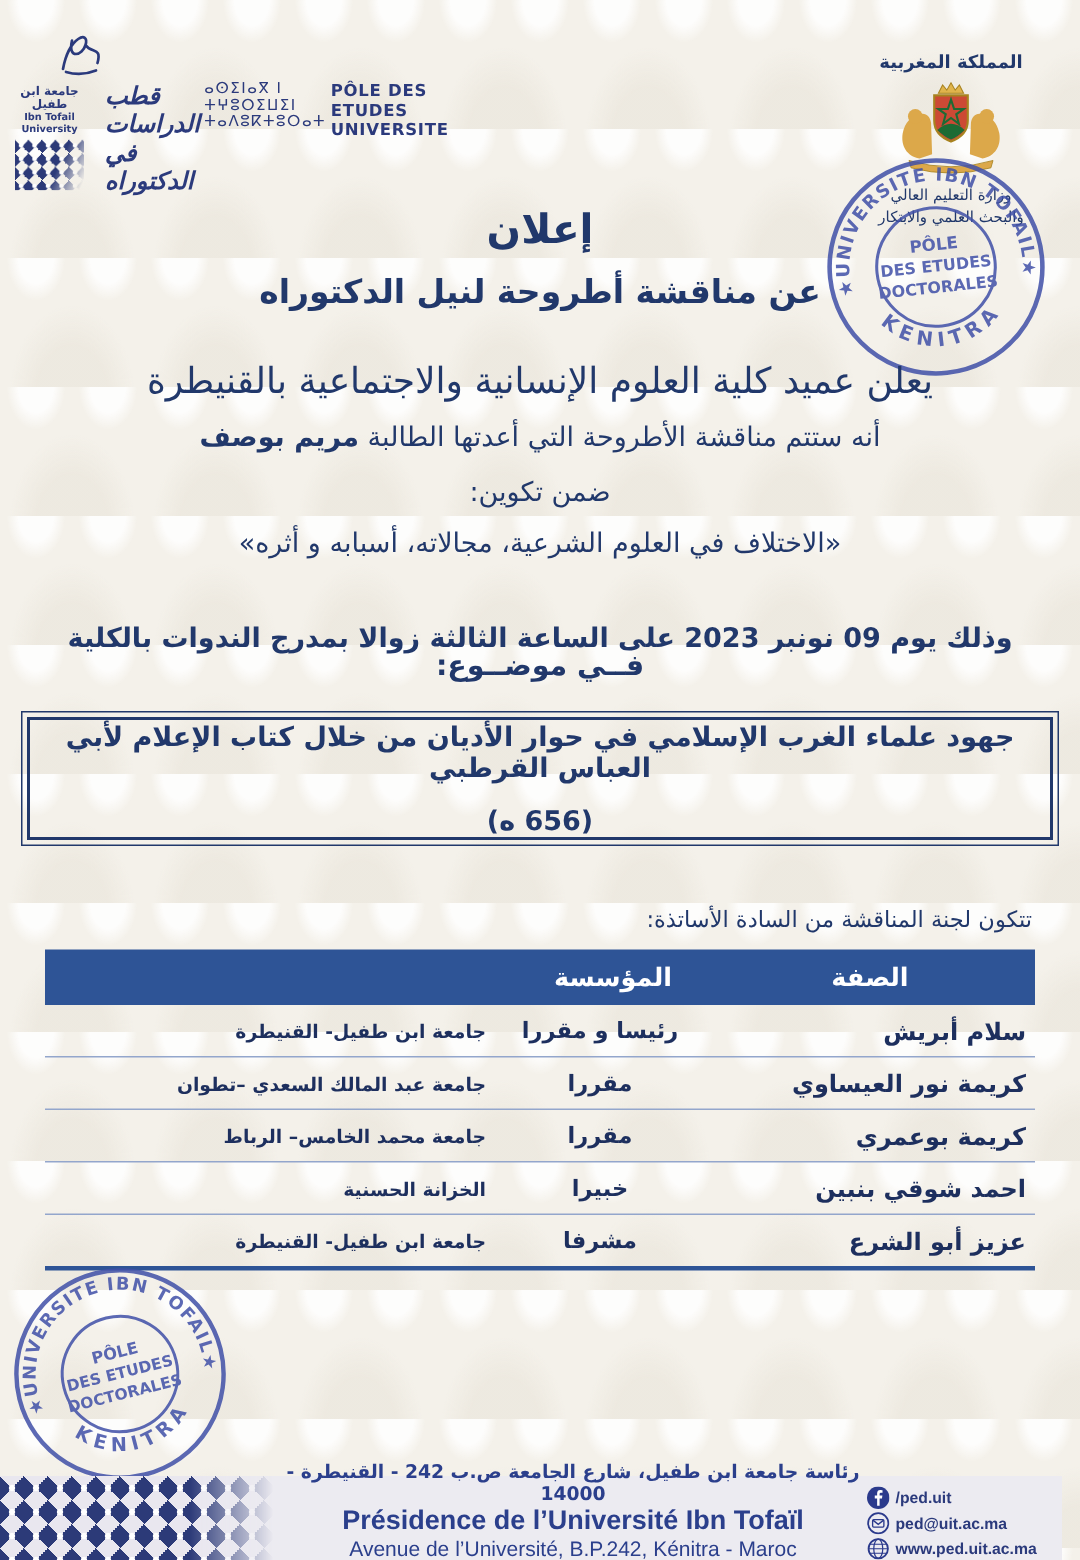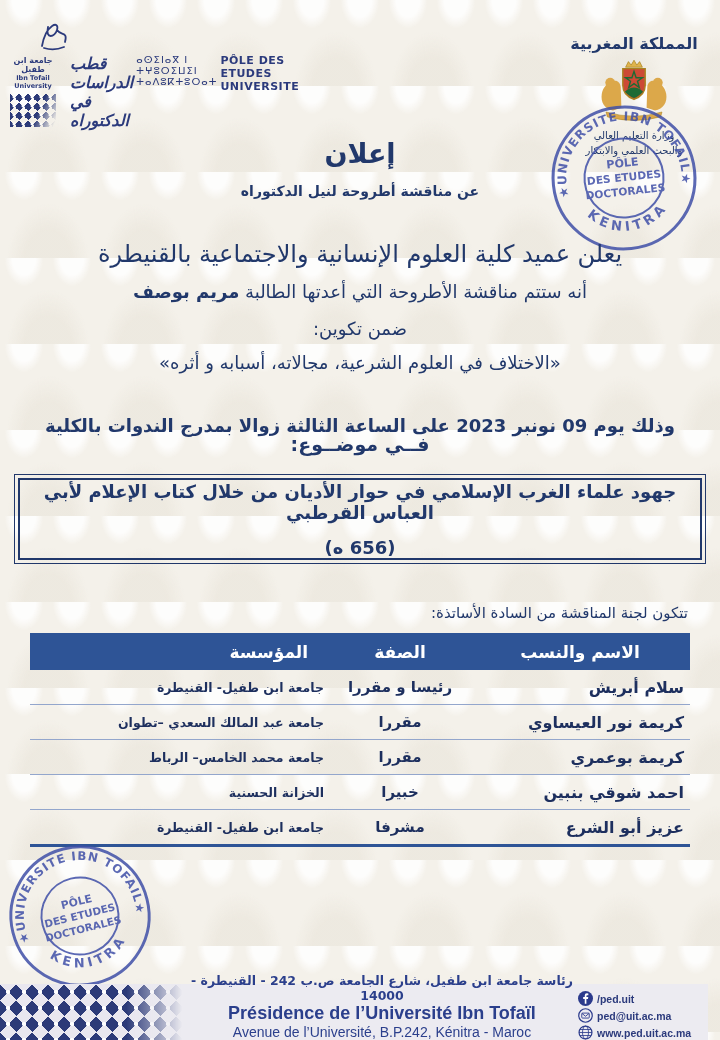"المملكة المغربية" .kingdom { font-size: 16px -> 12px }
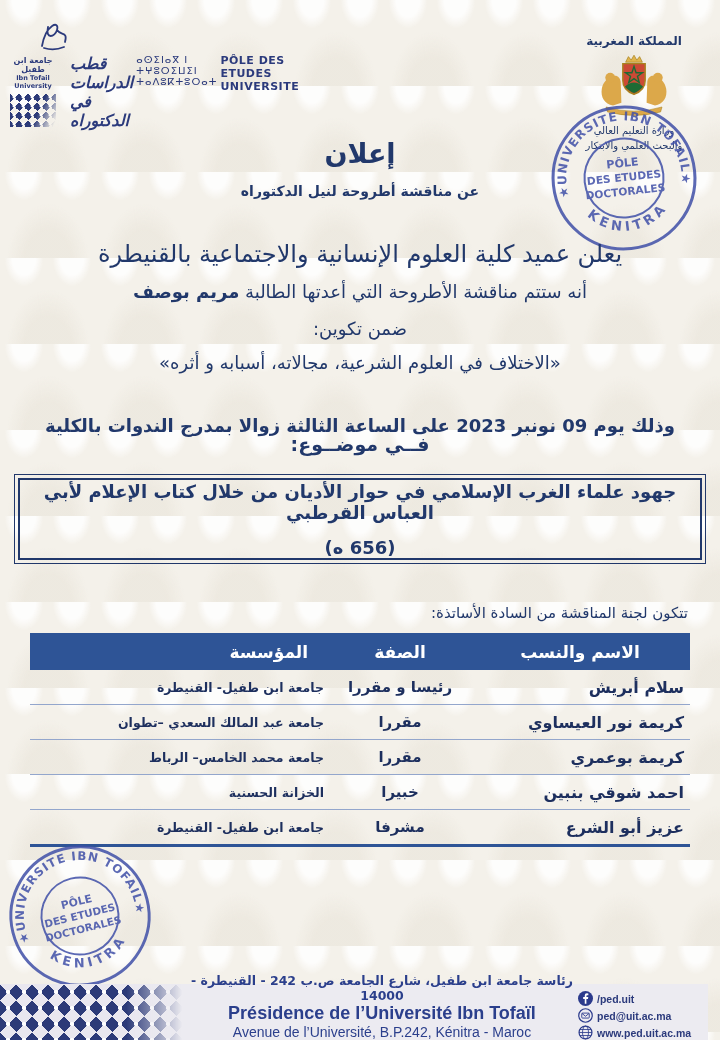"عن مناقشة أطروحة لنيل الدكتوراه" .subtitle { font-size: 14px -> 22px }
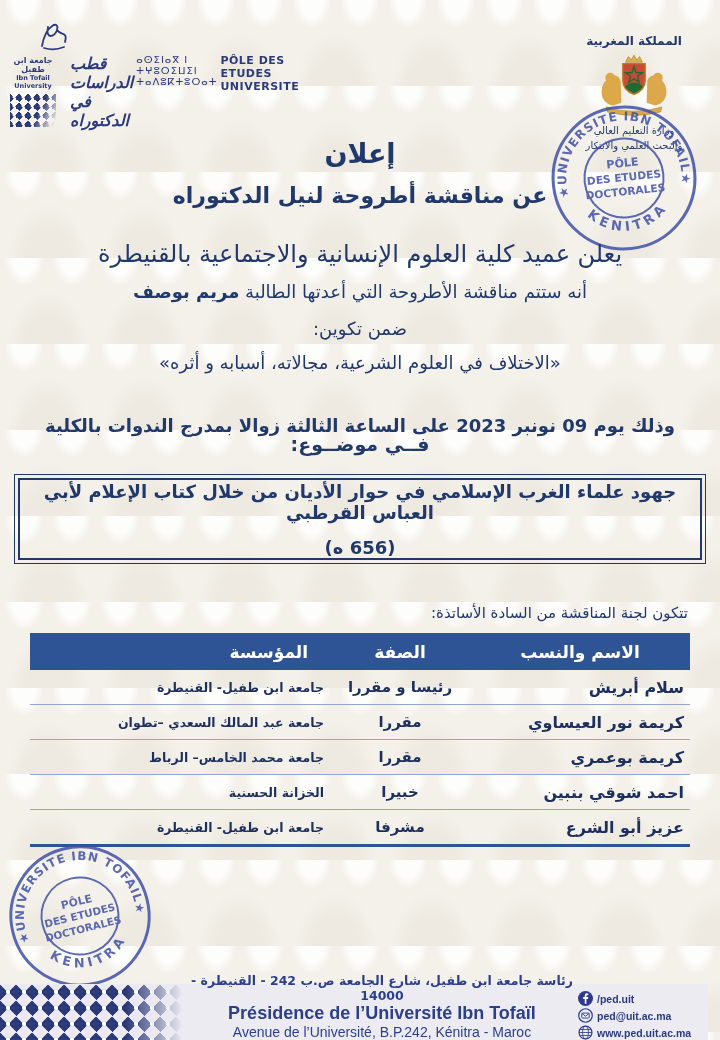"الاسم والنسب" div.th-name { html: <div>الاسم والنسب</div> -> none }
